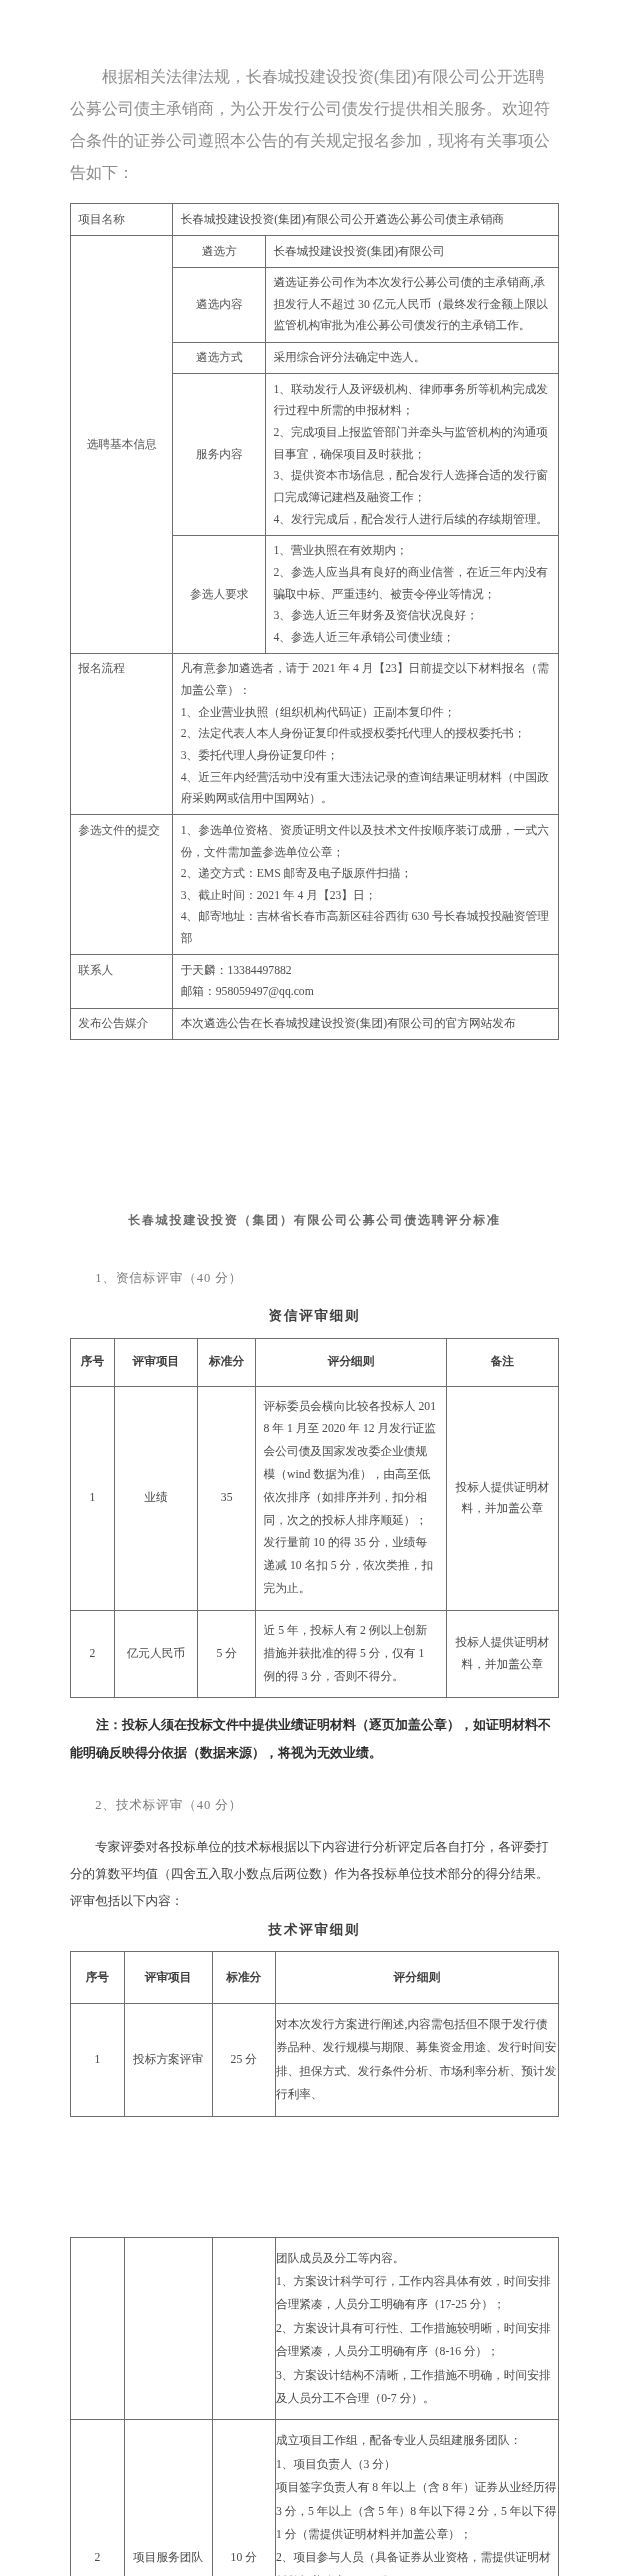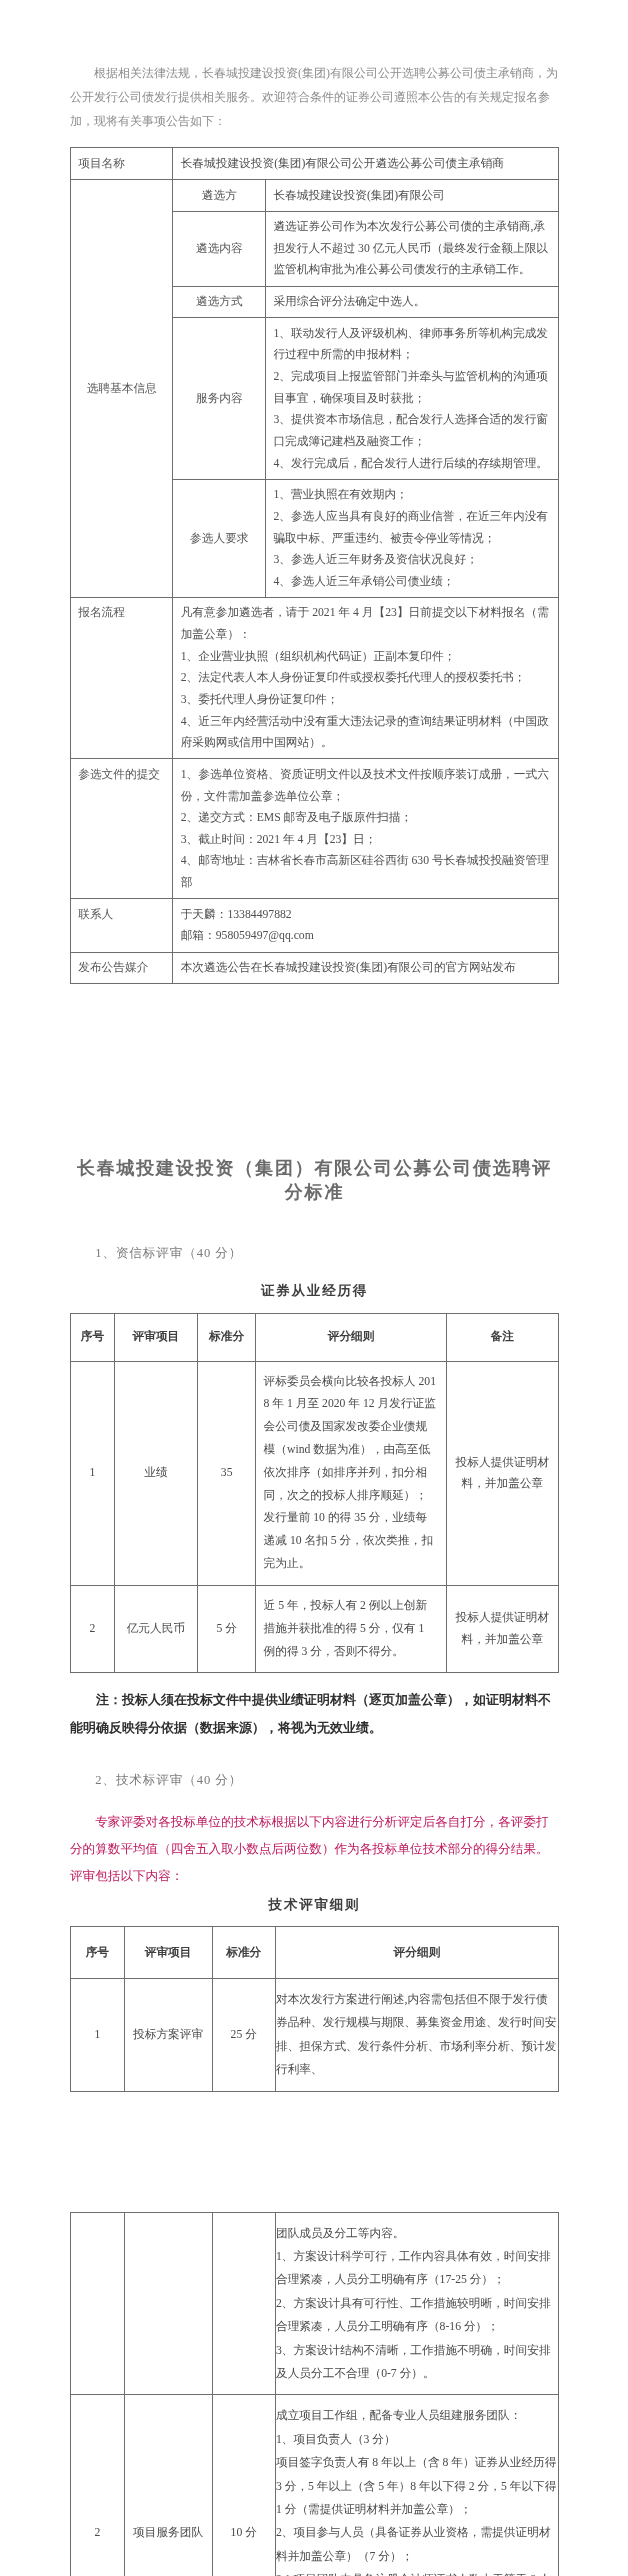"根据相关法律法规，长春城投建设投资(集团)有限公司公开选聘公募公司债主承销商，为" .intro { font-size: 12px -> 16px }
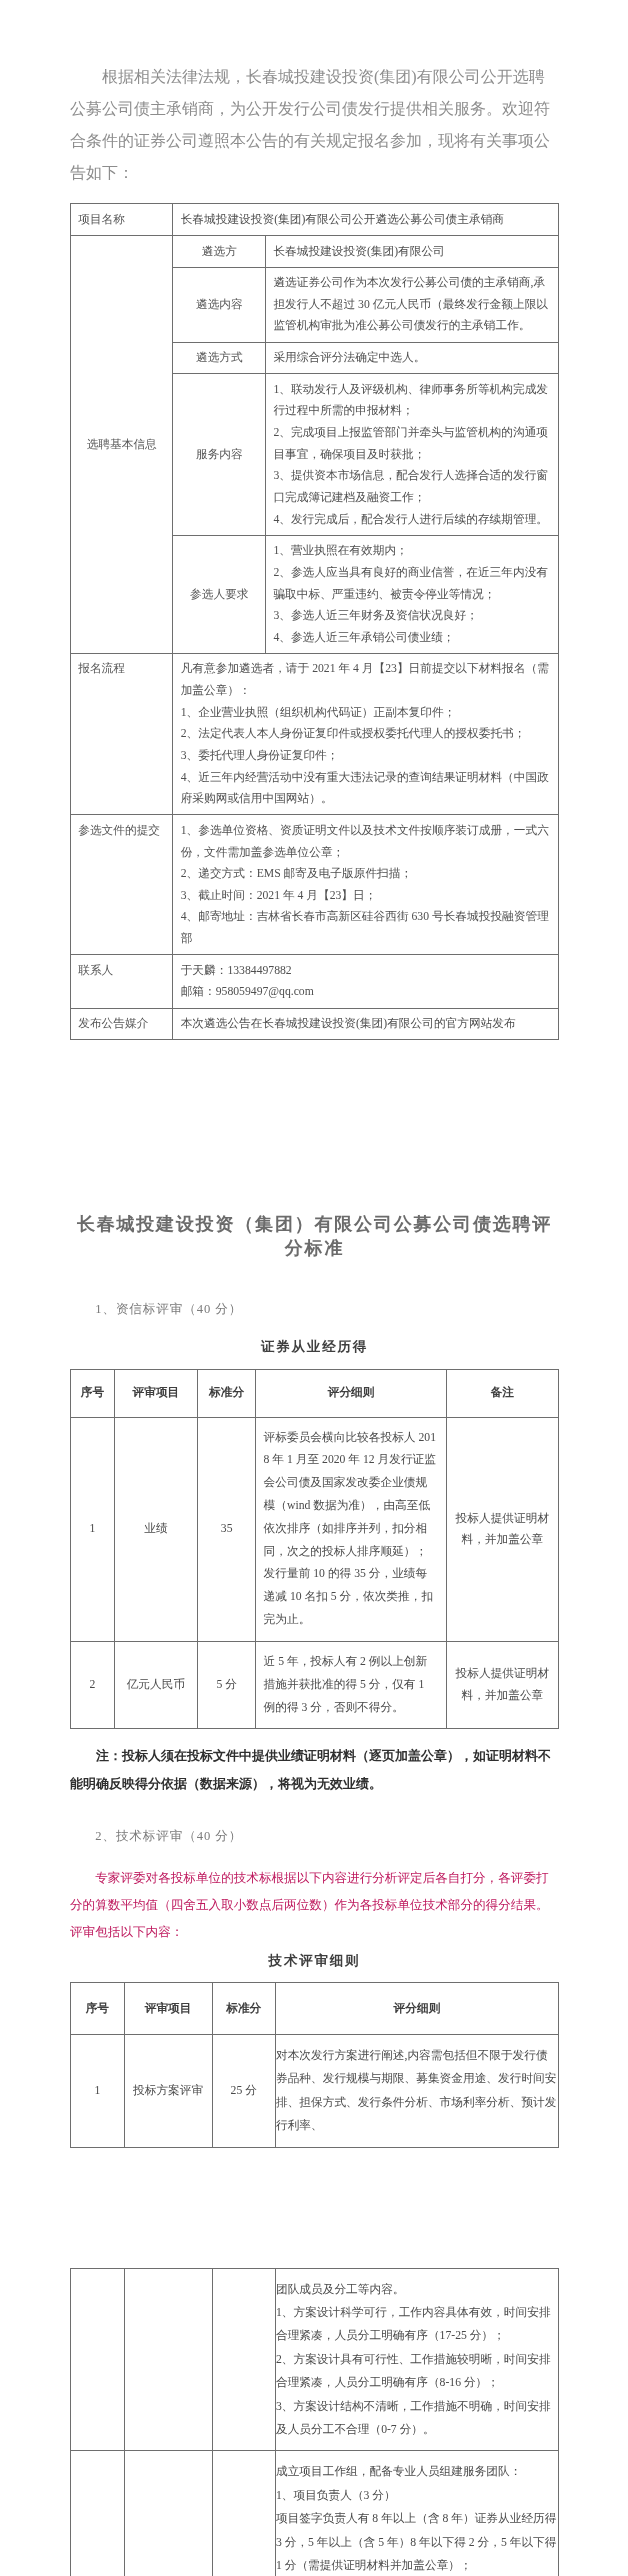"长春城投建设投资（集团）有限公司公募公司债选聘评分标准" .title2 { font-size: 18px -> 12px }
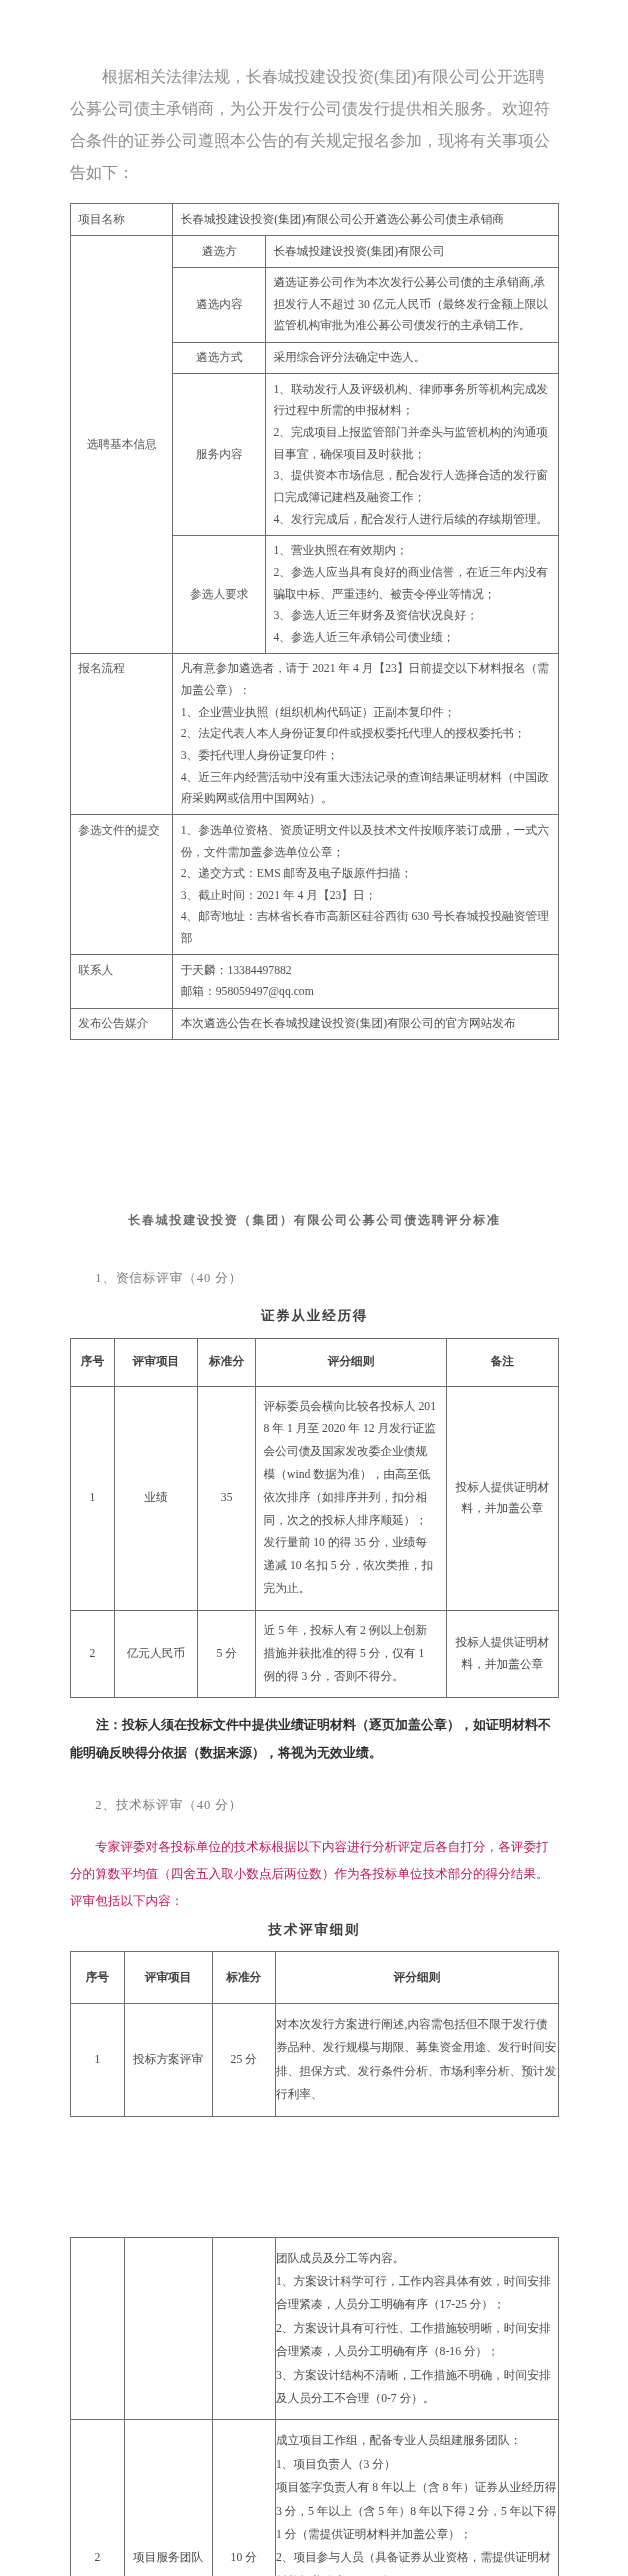"证券从业经历得" p.tbl-title { text: 证券从业经历得 -> 资信评审细则 }
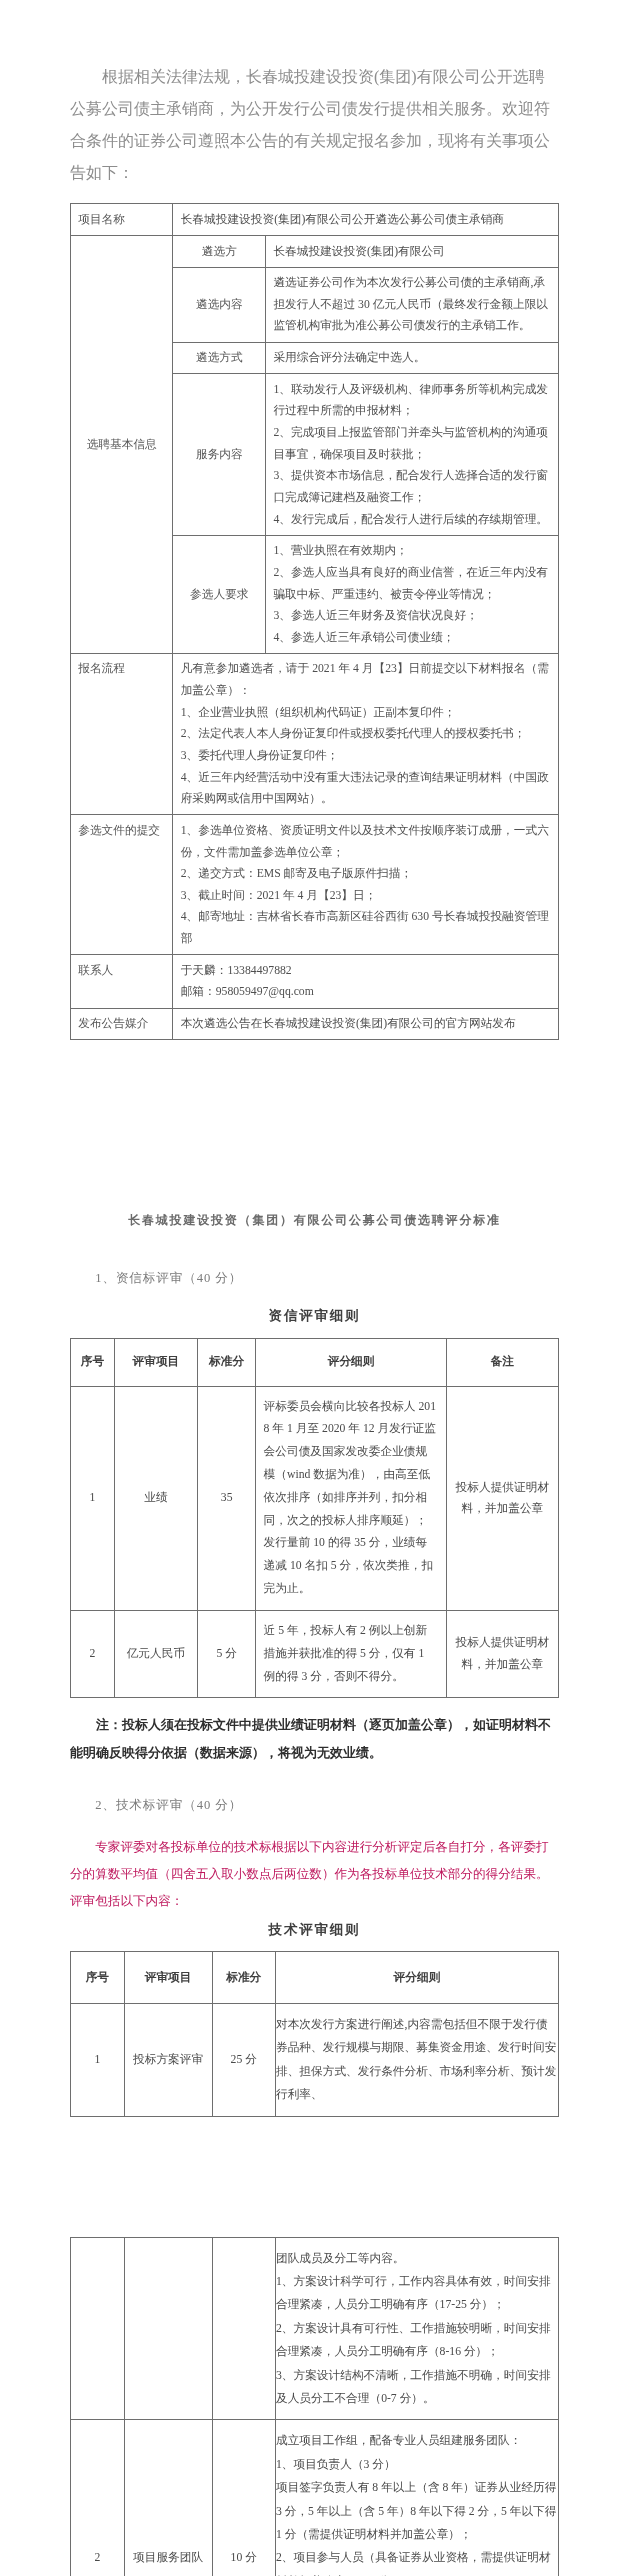"专家评委对各投标单位的技术标根据以下内容进行分析评定后各自打分，各评委打分的算数" .p-light { color: #be185d -> #404040 }
